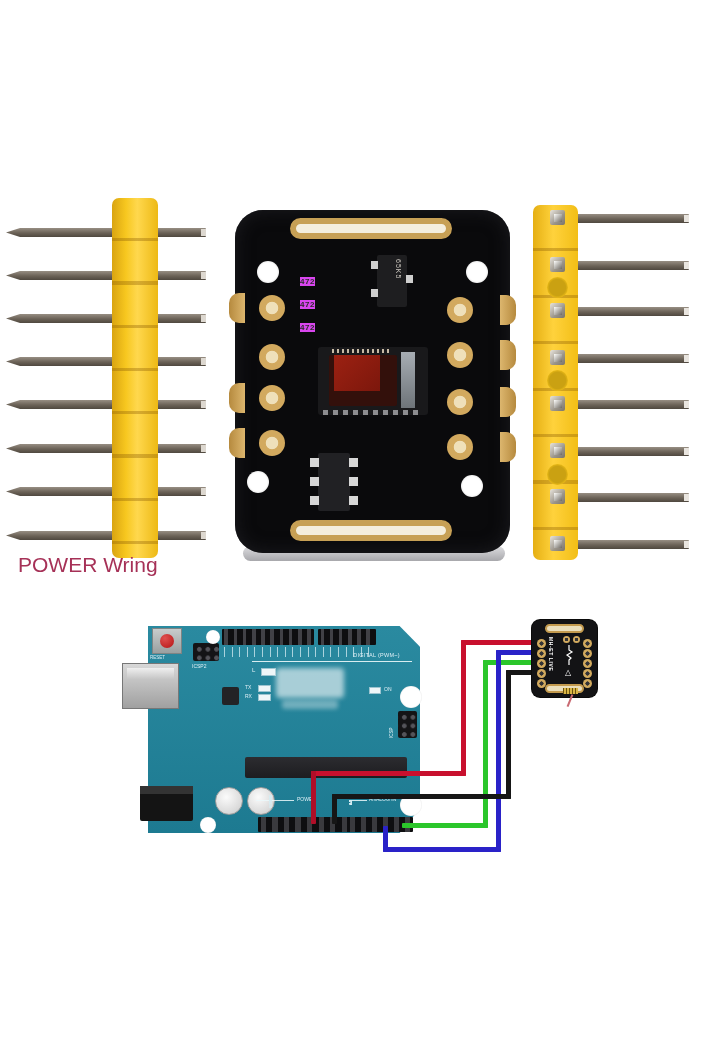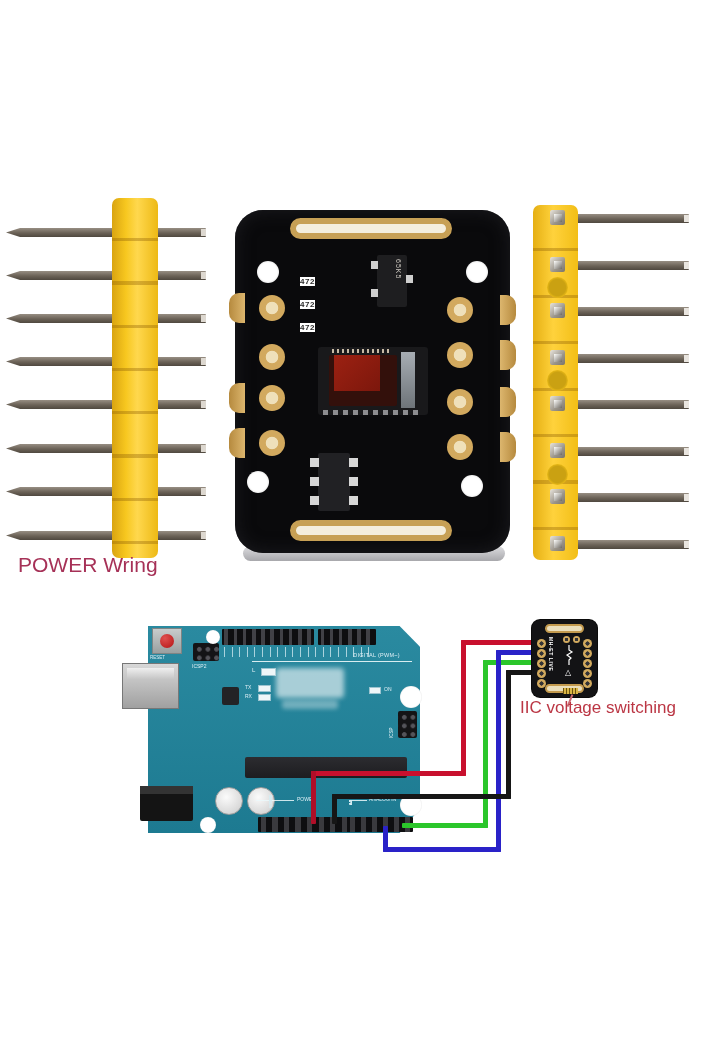"472" .r472 .mid { background: #ffffff -> #d946ef }
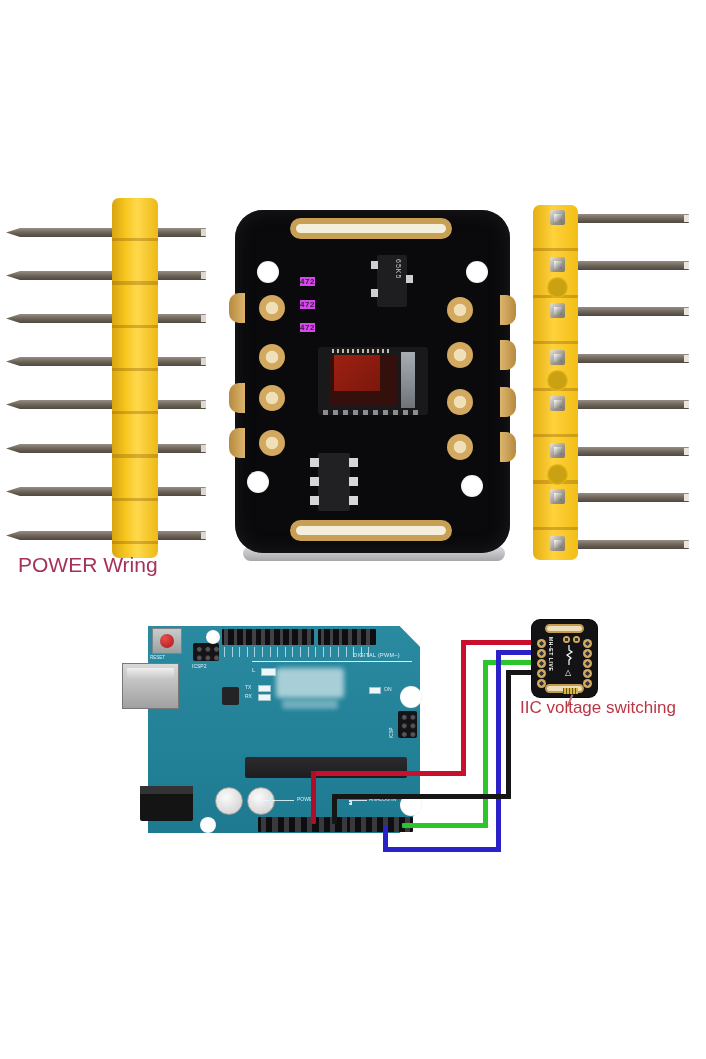"IIC voltage switching" div { html: <div>IIC voltage switching</div> -> none }
